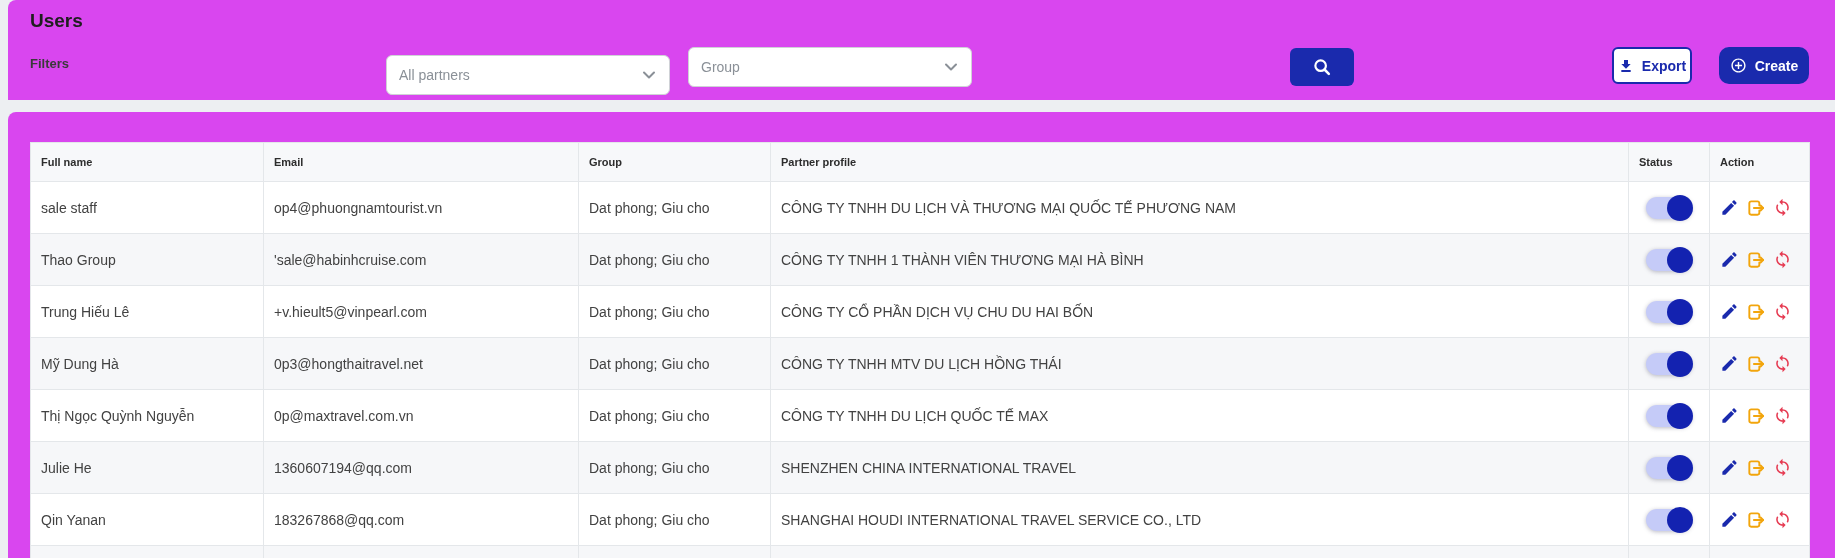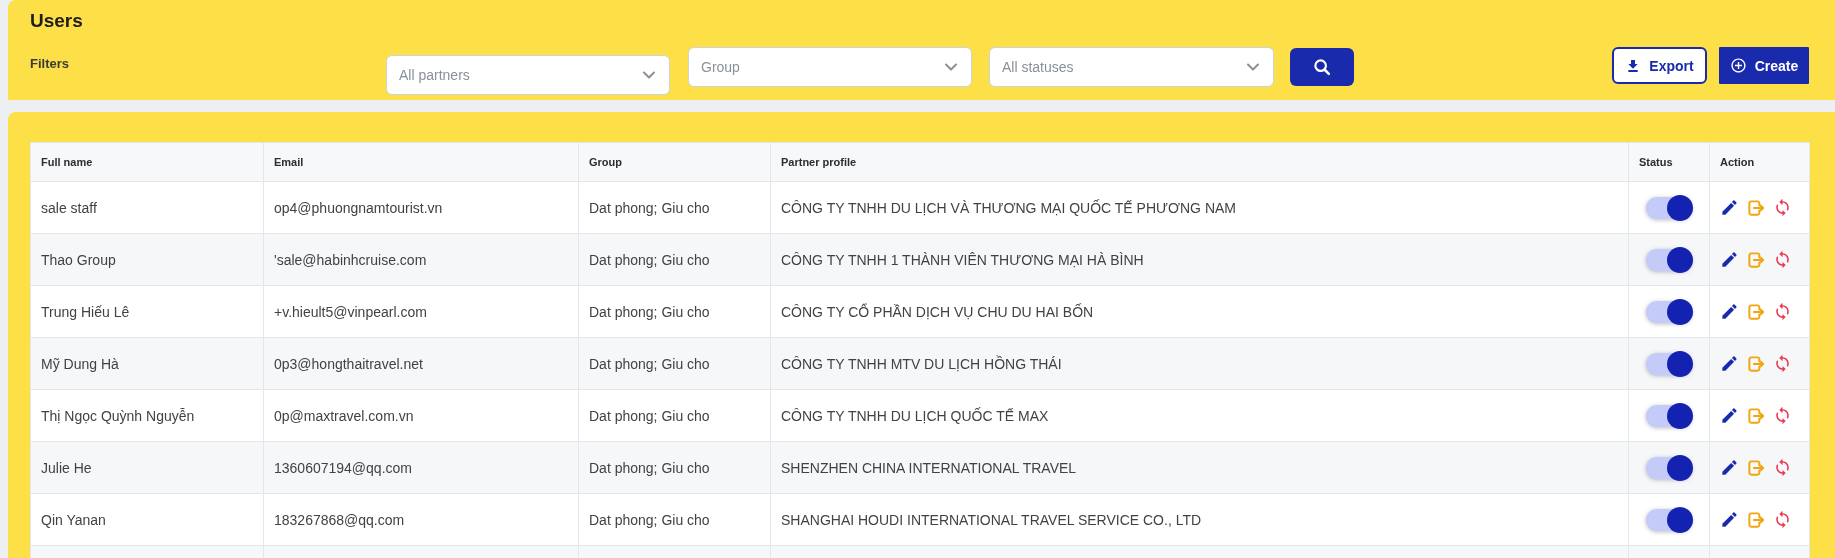"Users" .card { background: #fde047 -> #d946ef }
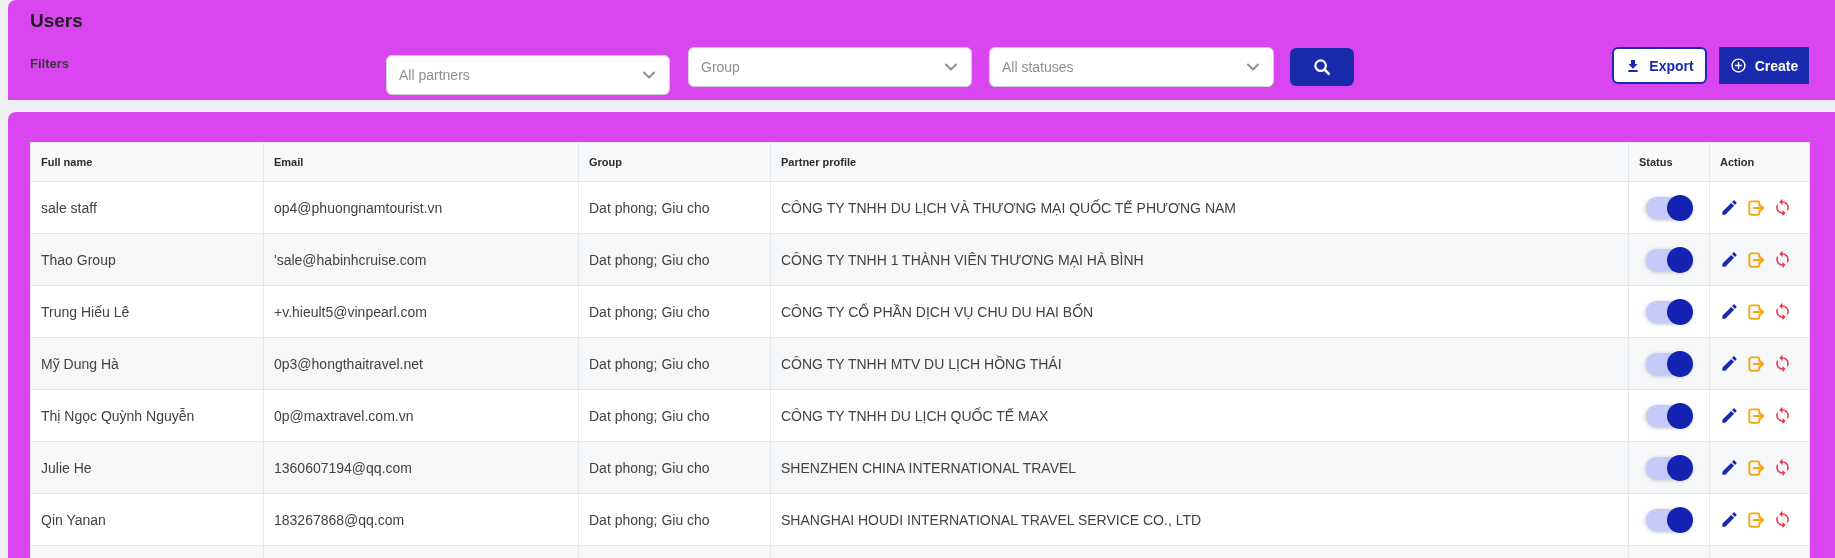"All statuses" div.select { html: <div> <span>All statuses</span> <span> <svg> <path></path> </svg> </span> </div> -> none }
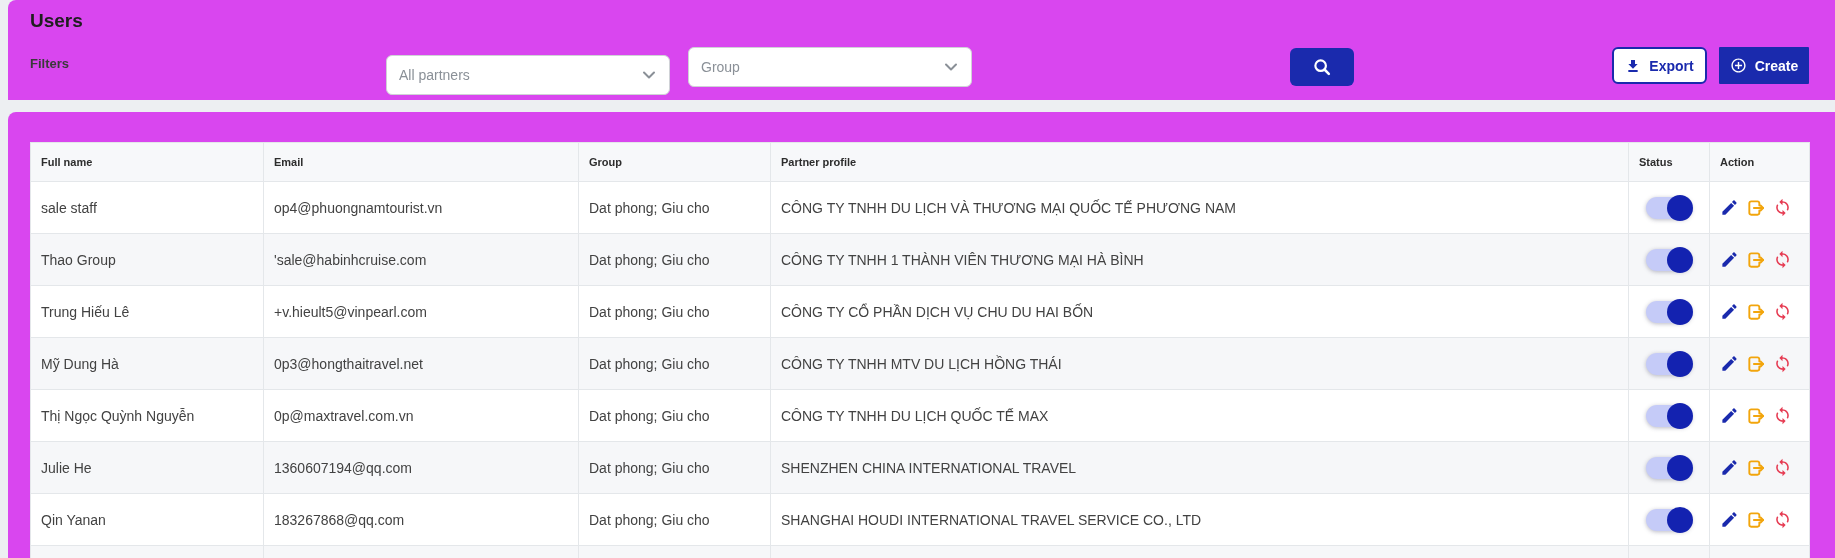"Export" .export-button { width: 95px -> 80px }
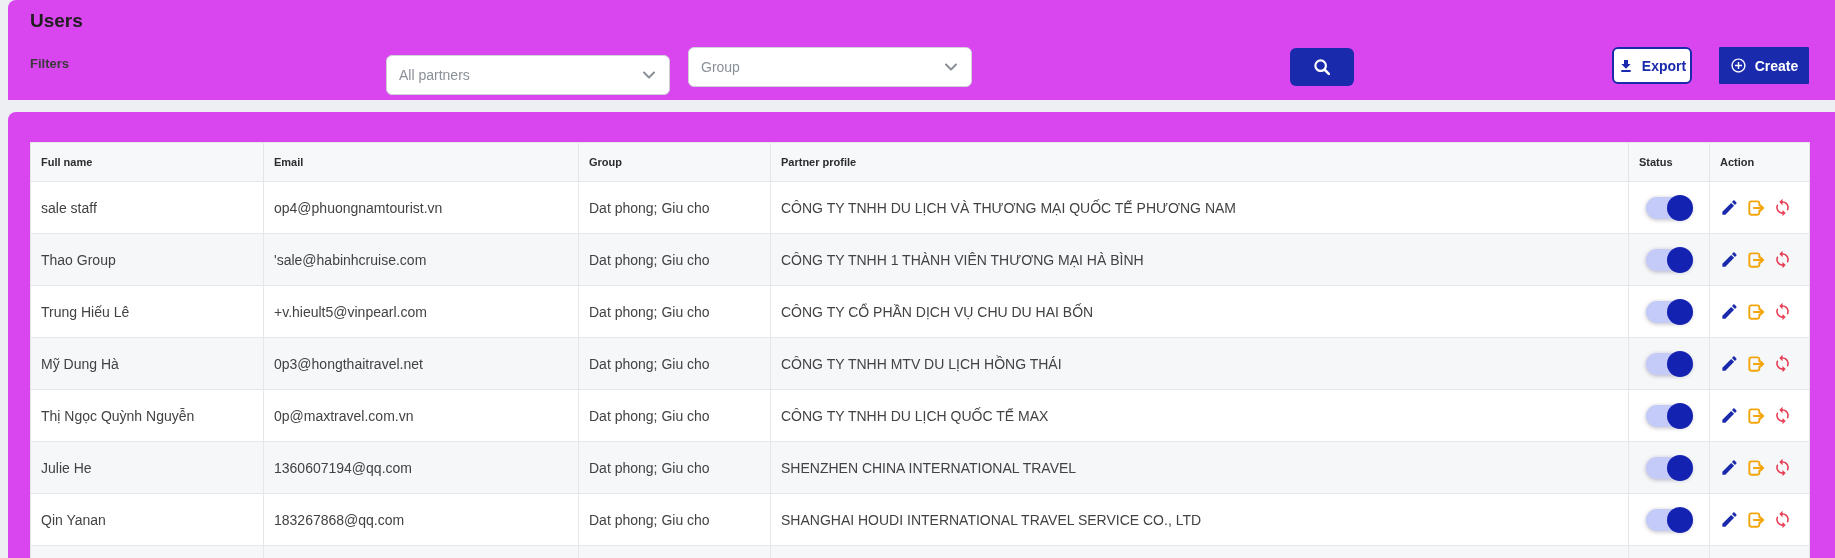"Create" .create-button { border-radius: 1px -> 10px }
